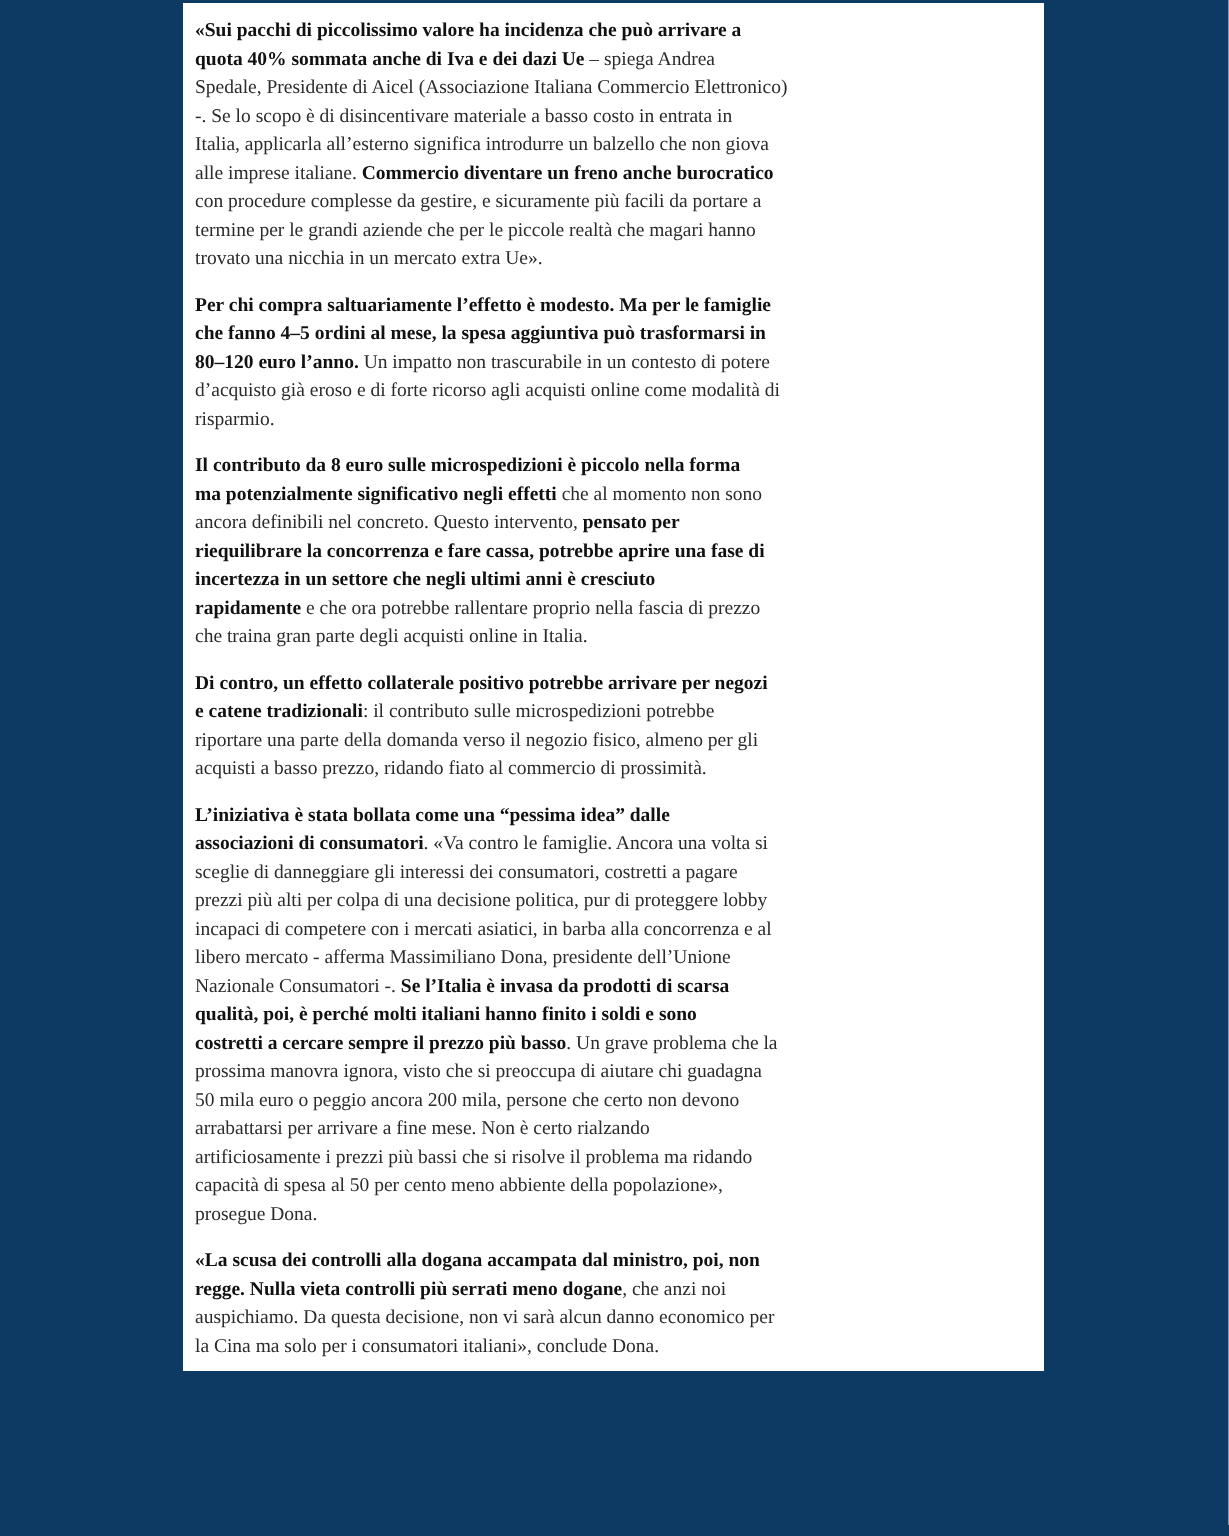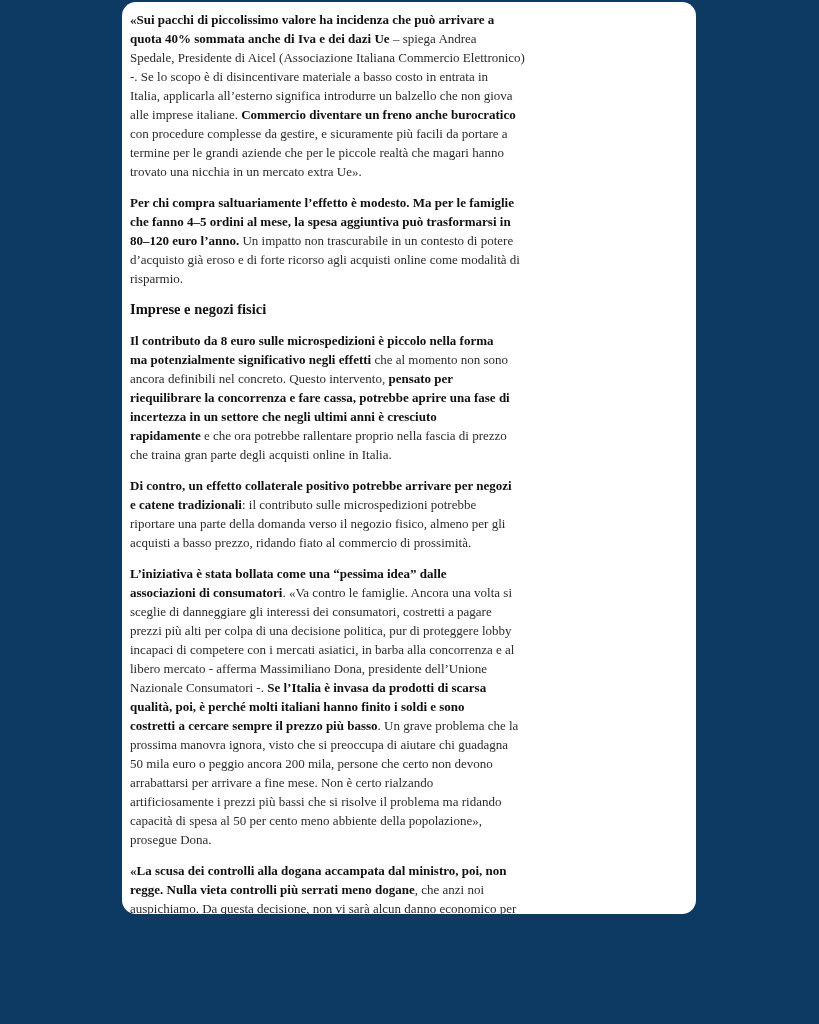"«Sui pacchi di piccolissimo valore" .article-card { border-radius: 14px -> none }
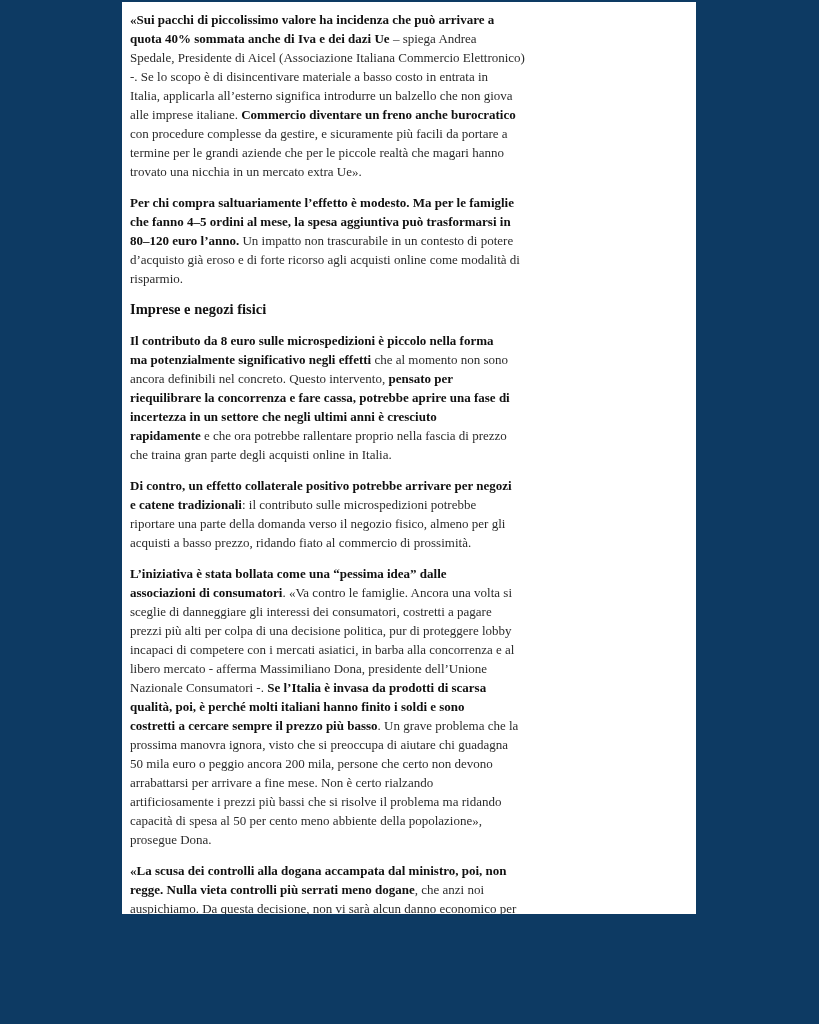"Imprese e negozi fisici" h2.section-heading { html: <h2>Imprese e negozi fisici</h2> -> none }
